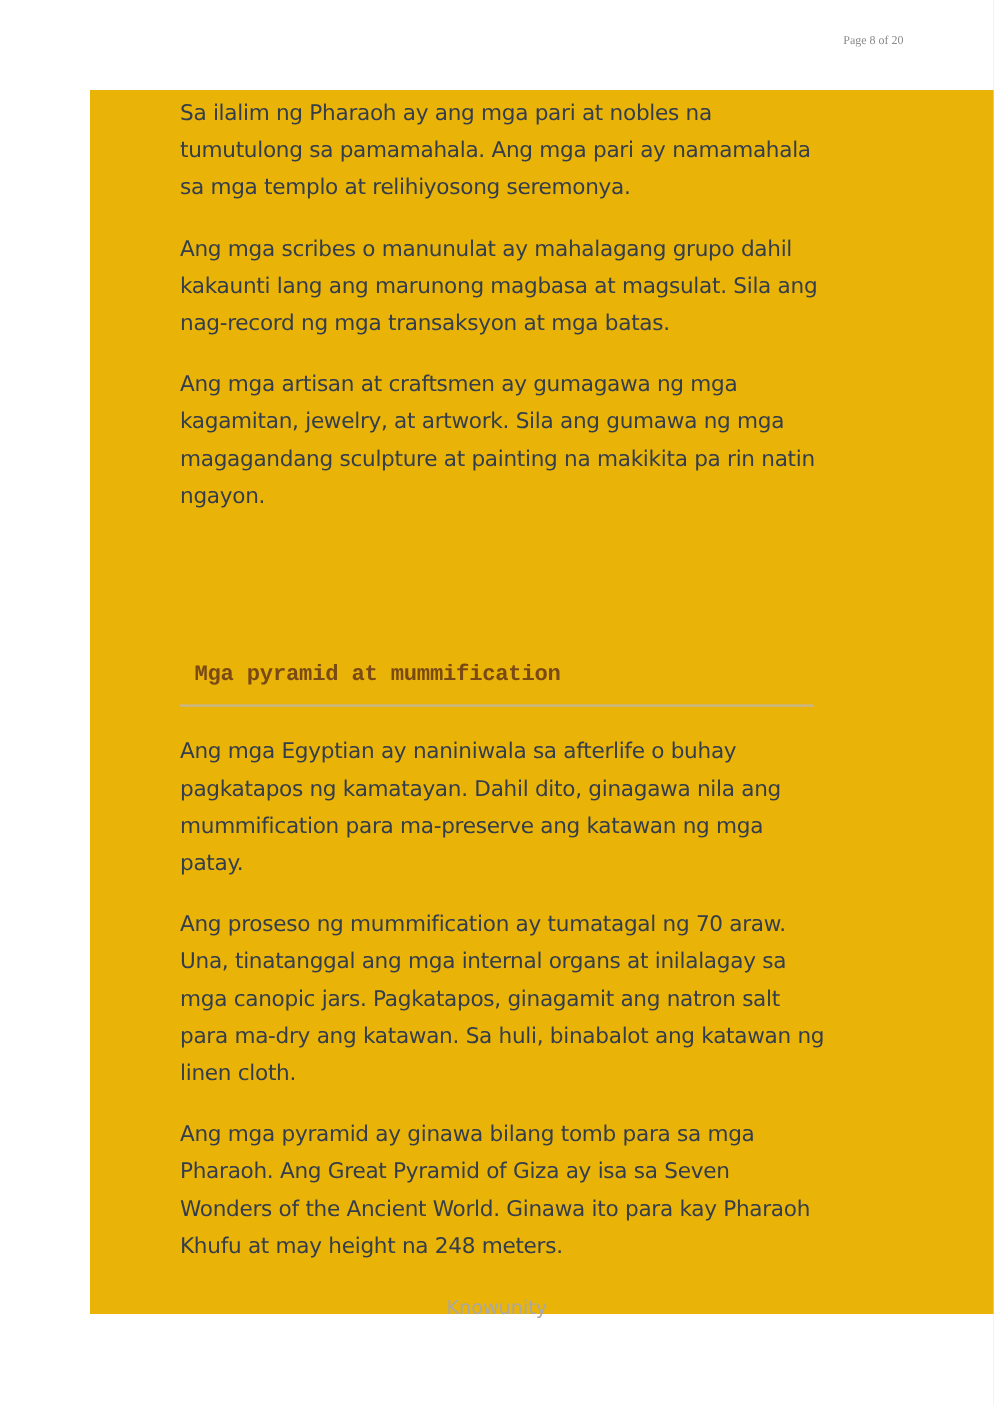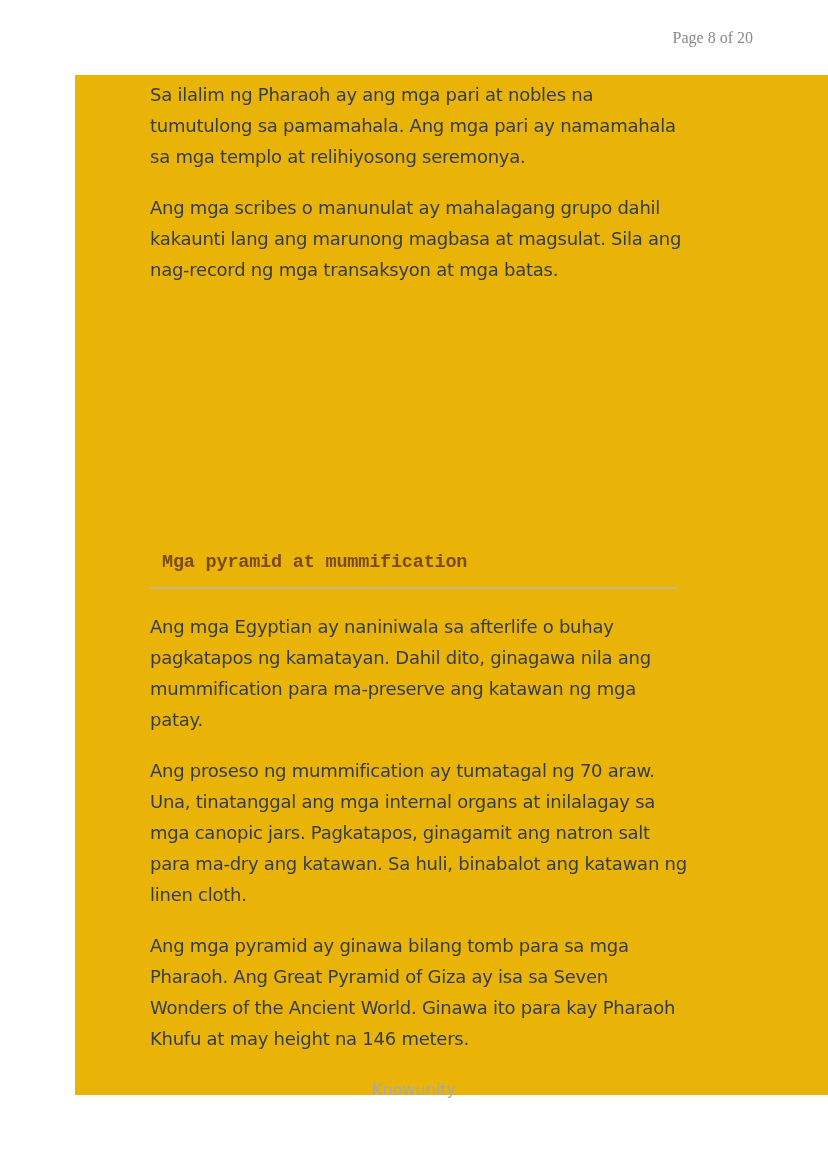"Page 8 of 20" .page-number { font-size: 16px -> 10px }
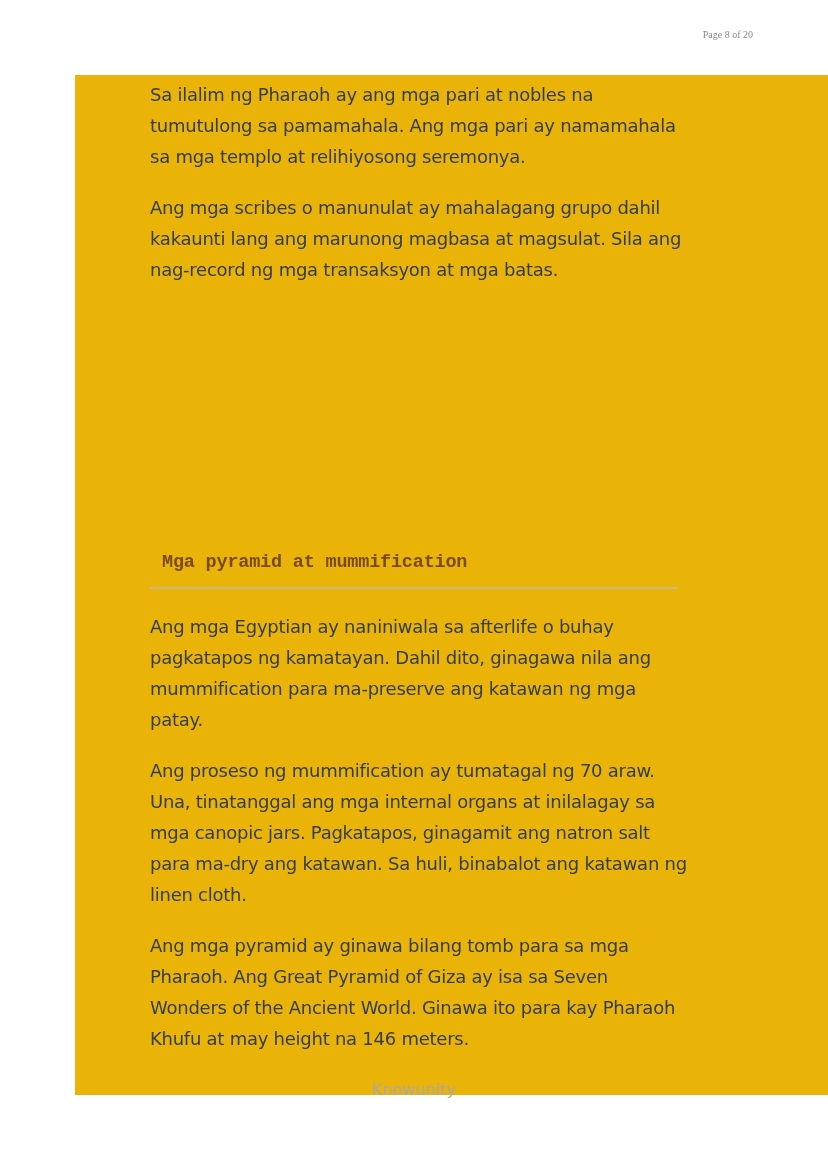"Ang mga artisan at craftsmen" p.para { html: none -> <p>Ang mga artisan at craftsmen ay gumagawa ng mga kagamitan, jewelry, at artwork. Sila ang gumawa ng mga magagandang sculpture at painting na makikita pa rin natin ngayon.</p> }
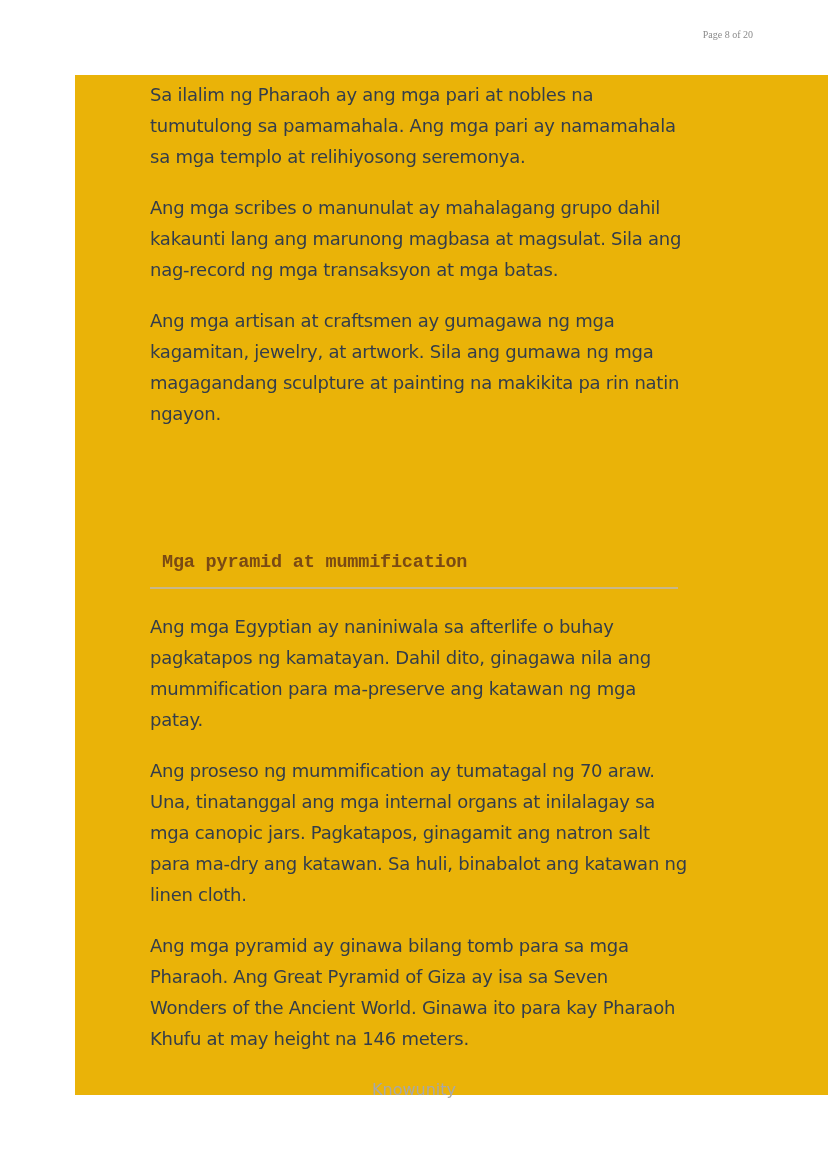"Ang mga pyramid ay ginawa" p.para { text: 146 -> 248 }
